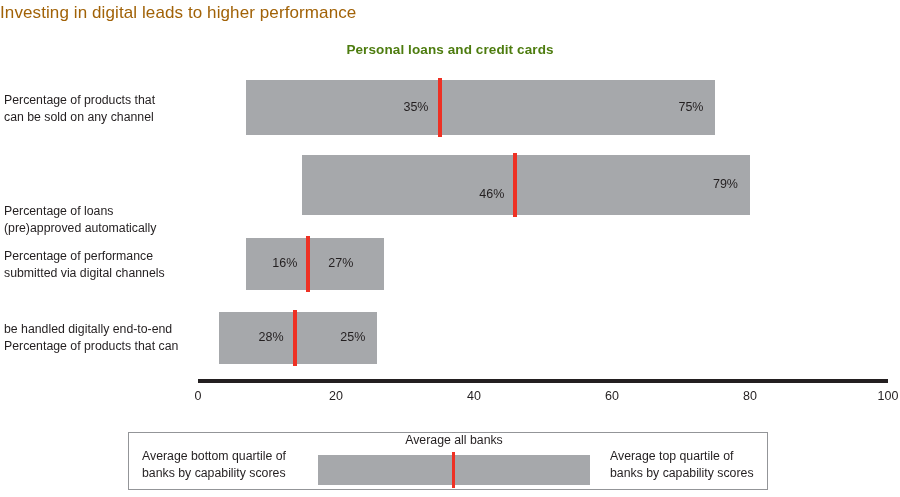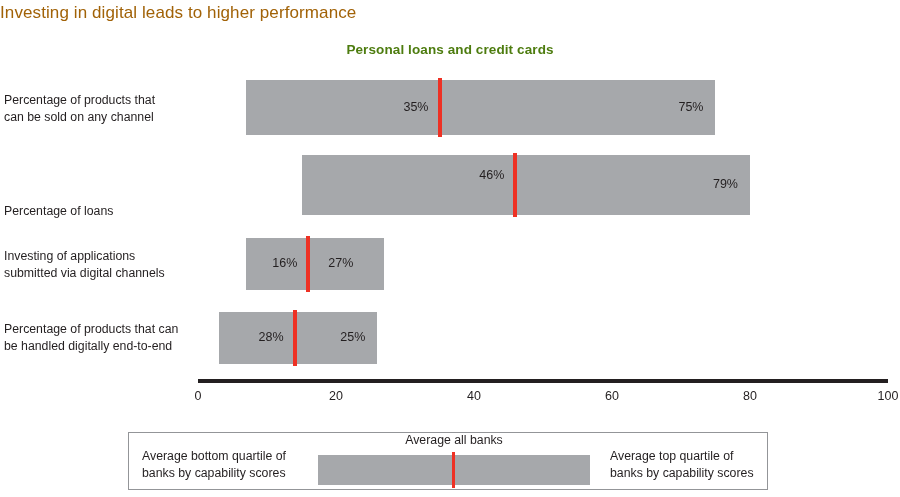"46%" div.val { top: 168px -> 187px }
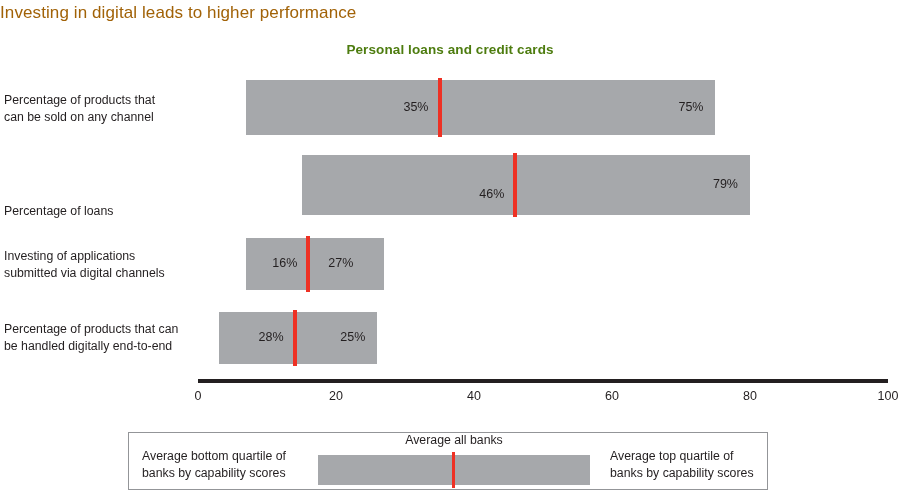"(pre)approved automatically" div { html: none -> <div>(pre)approved automatically</div> }
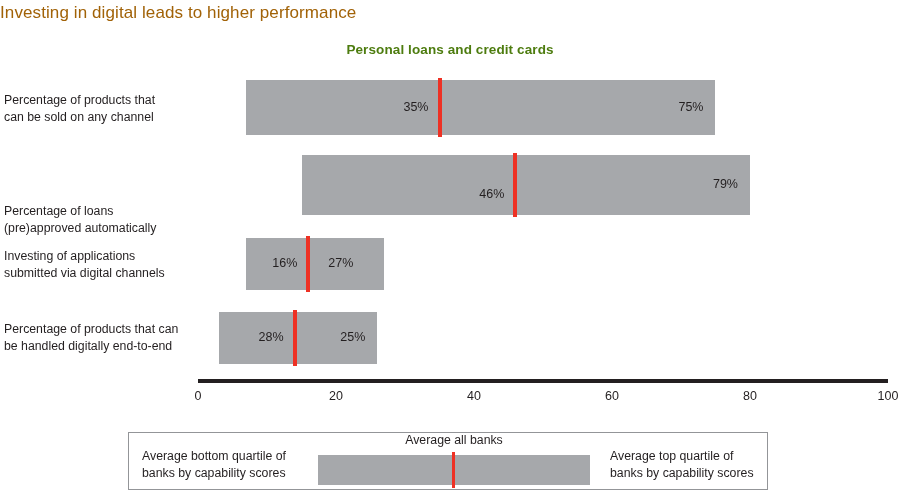"Investing of applications" div { text: Investing of applications -> Percentage of performance }
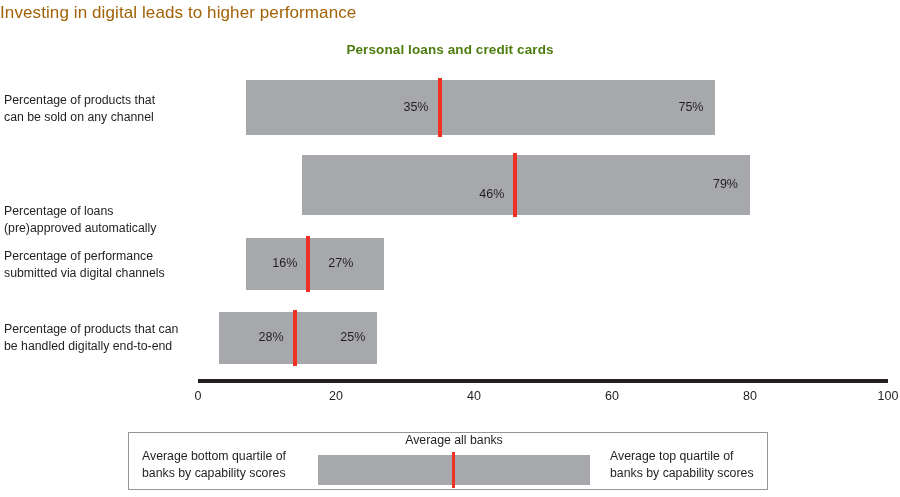"Percentage of products that can" div { order: before "be handled digitally end-to-end" -> after "be handled digitally end-to-end" }
